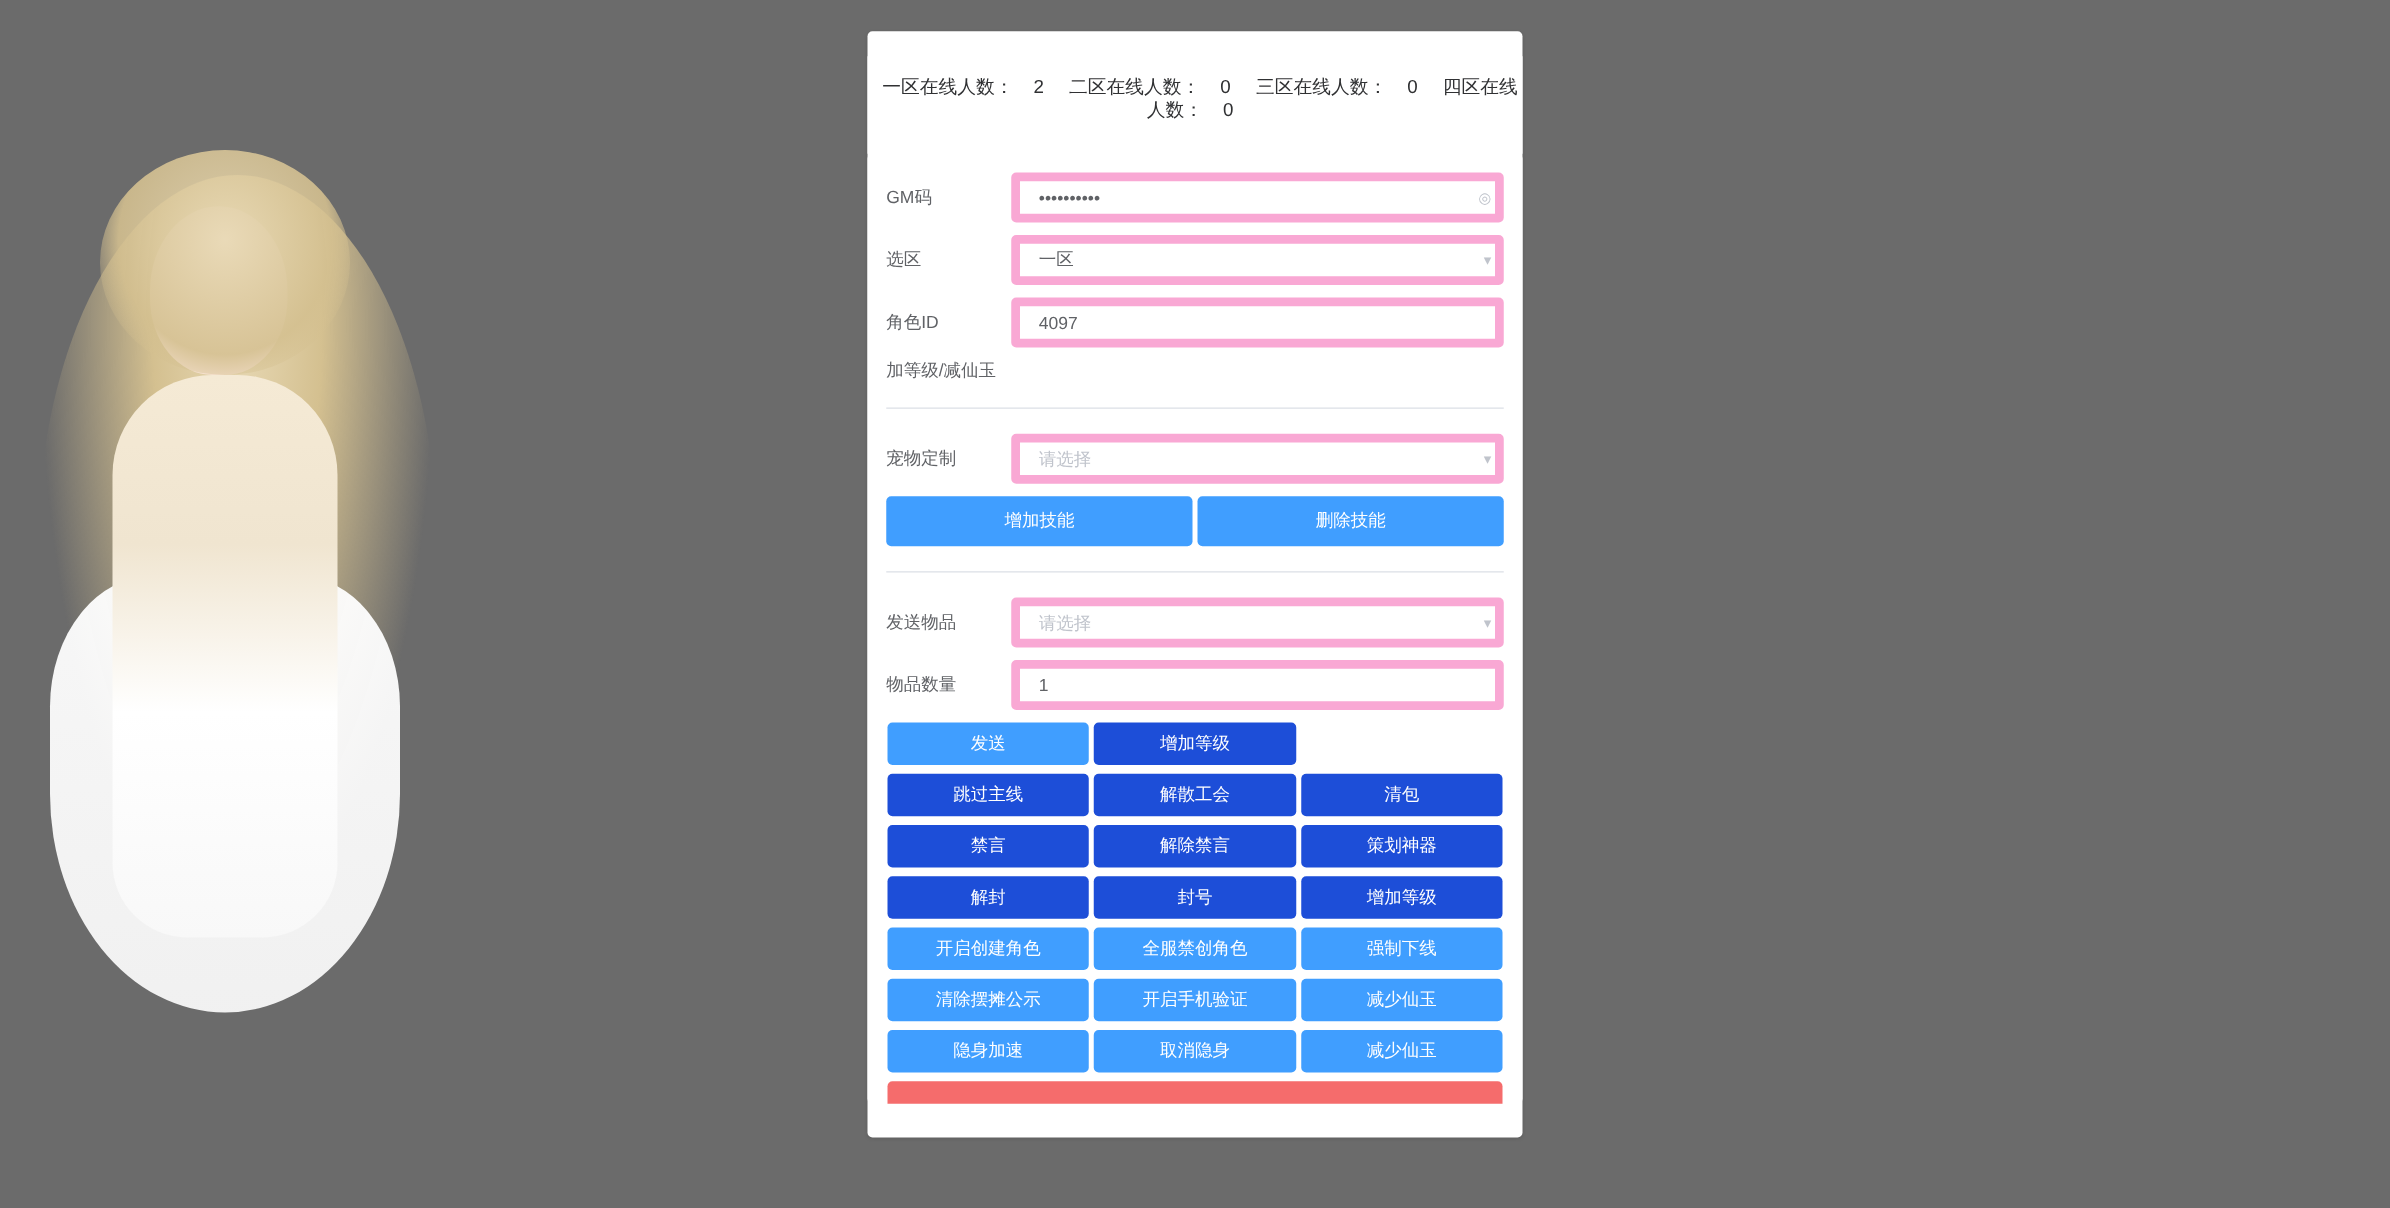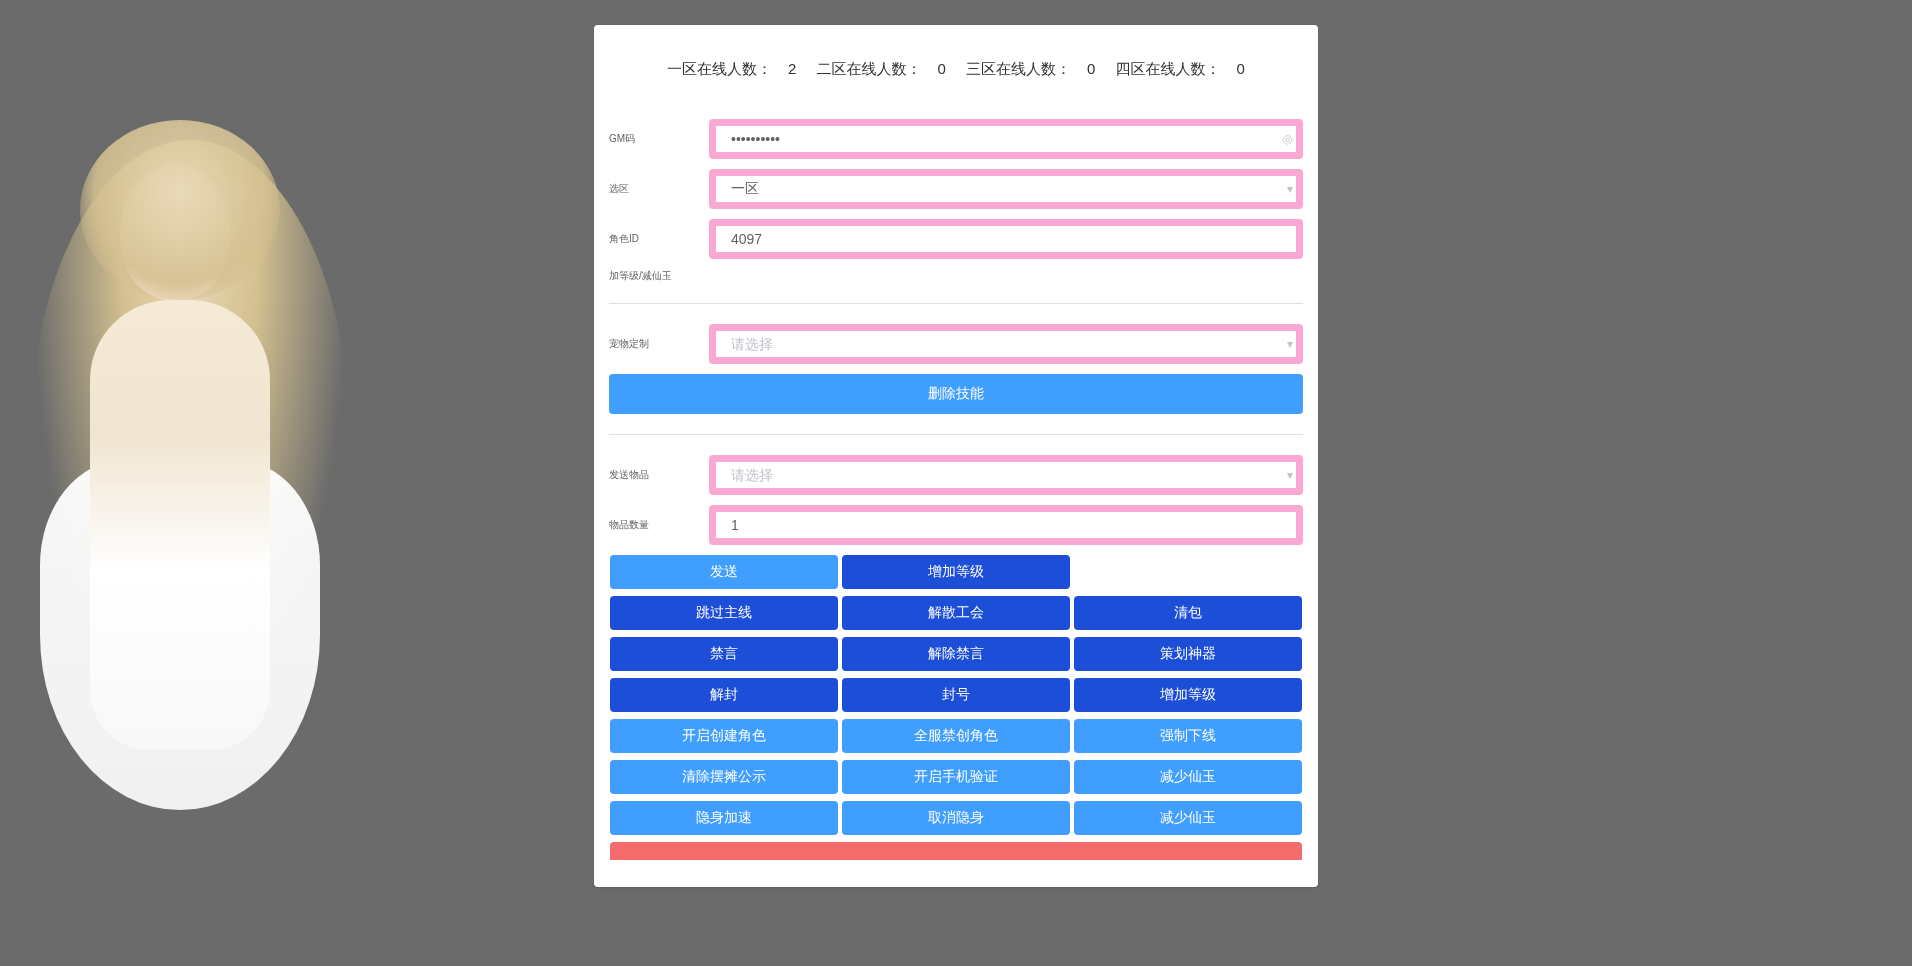"一区在线人数： 2 二区在线人数： 0 三区在线人数：" .container { width: 724px -> 524px }
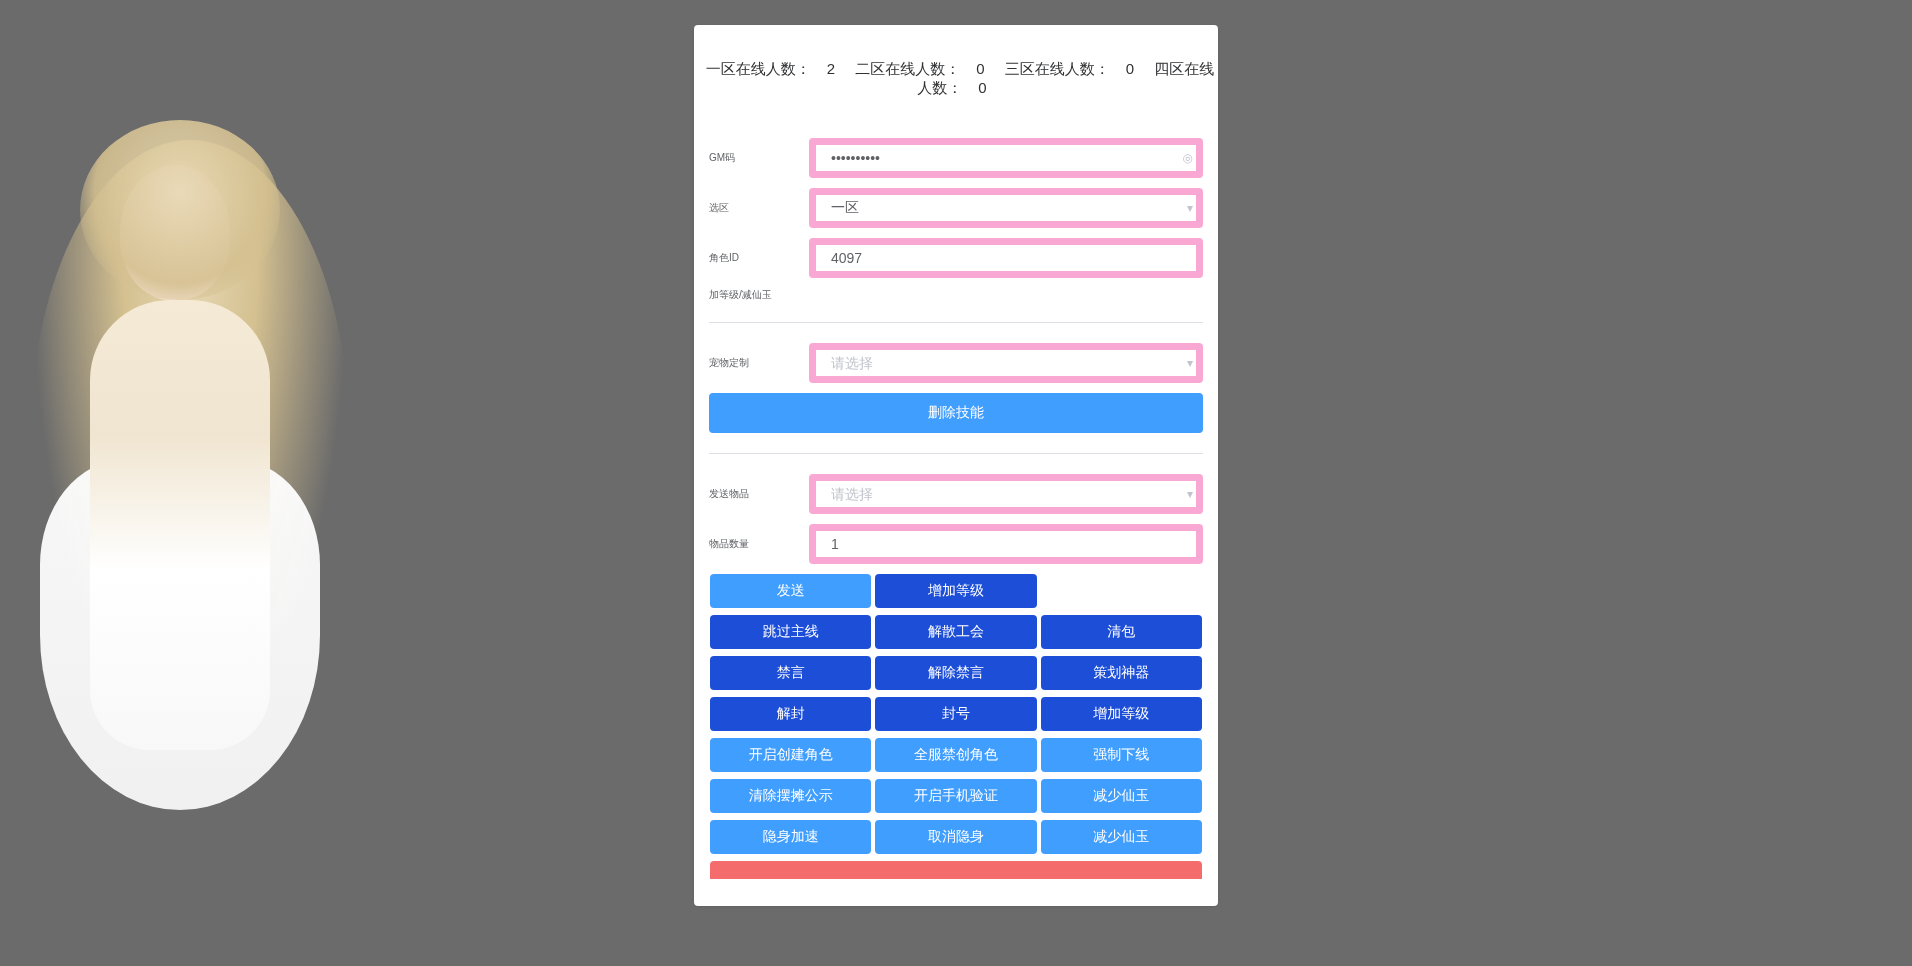"GM码" .form-label { font-size: 10px -> 14px }
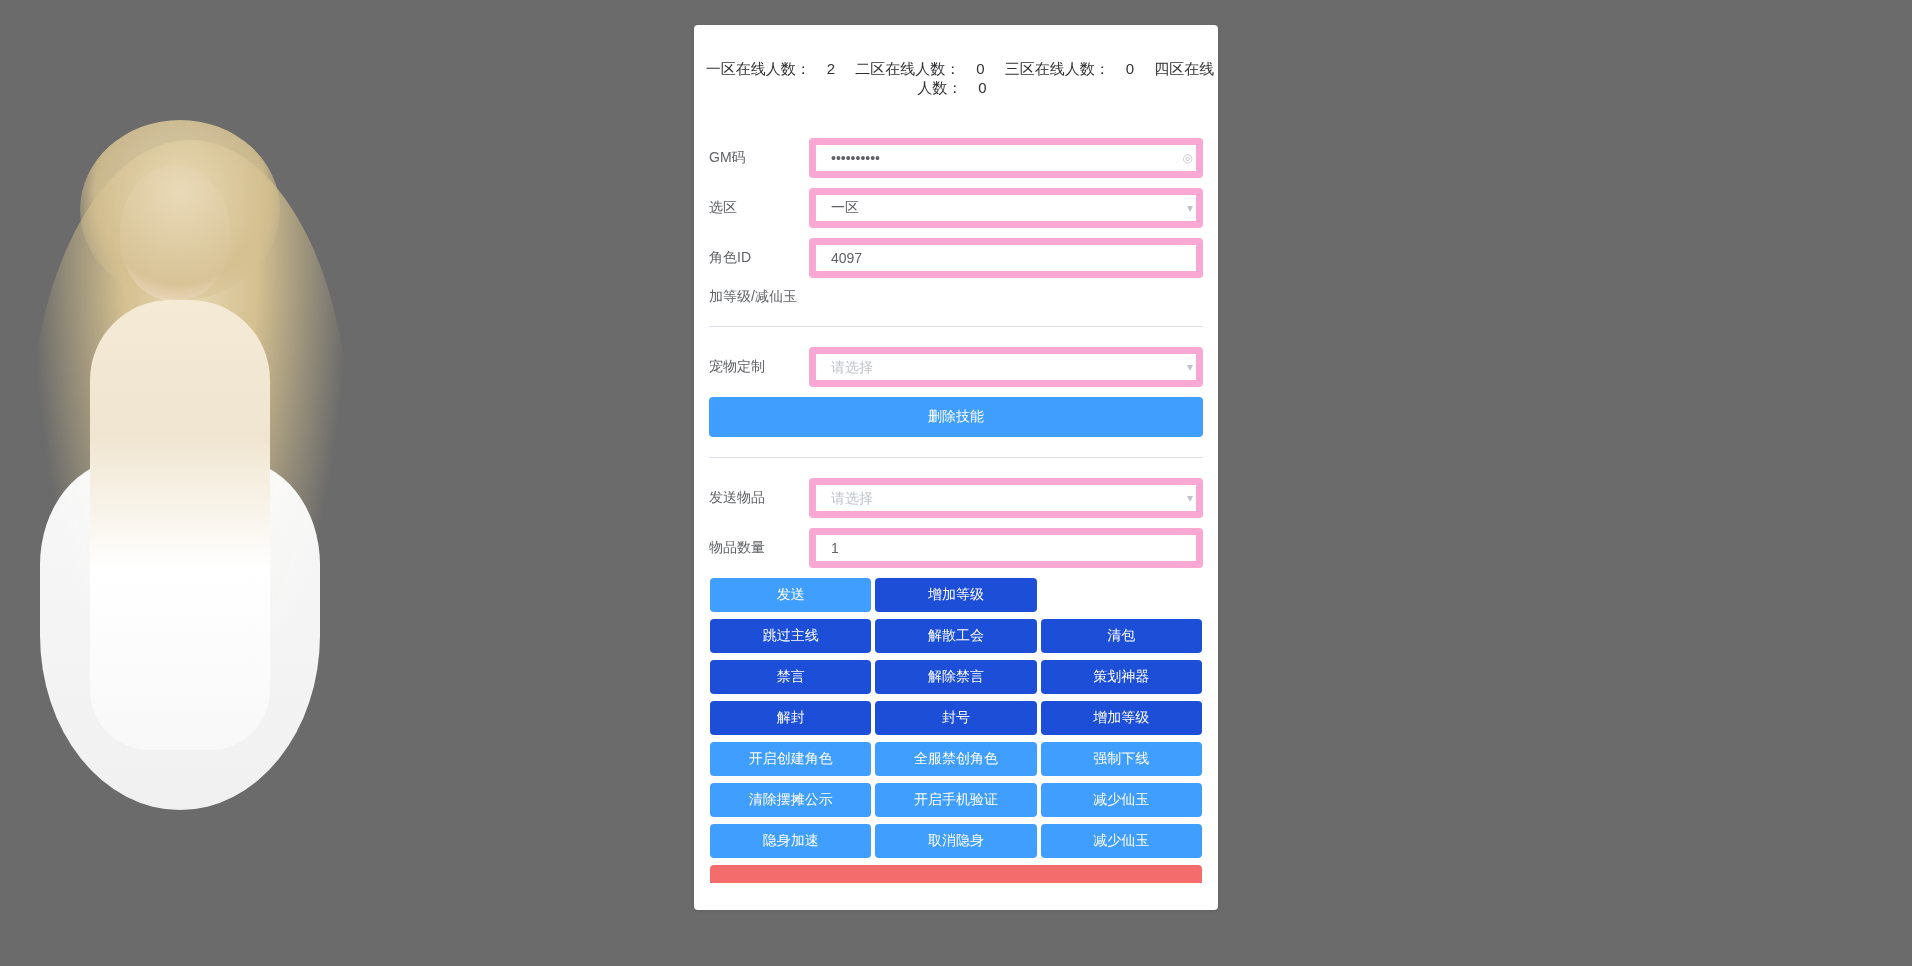"增加技能" button.btn { html: none -> <button>增加技能</button> }
